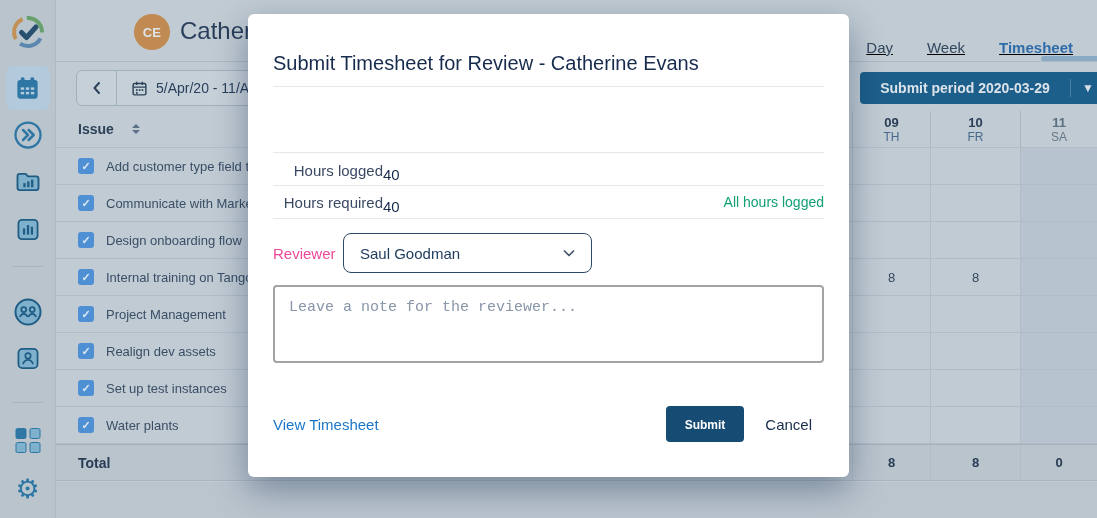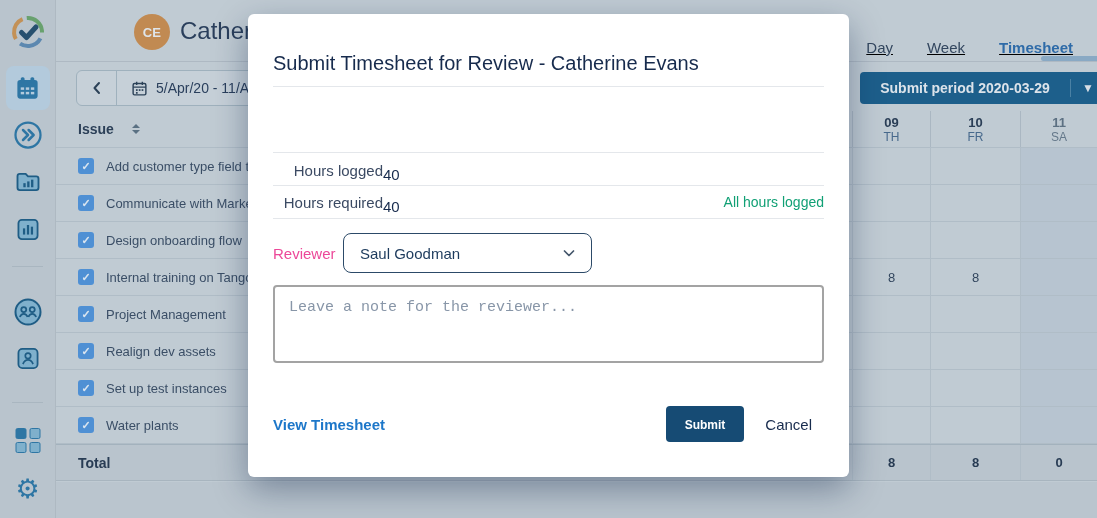"View Timesheet" .view-link { font-weight: bold -> none }
